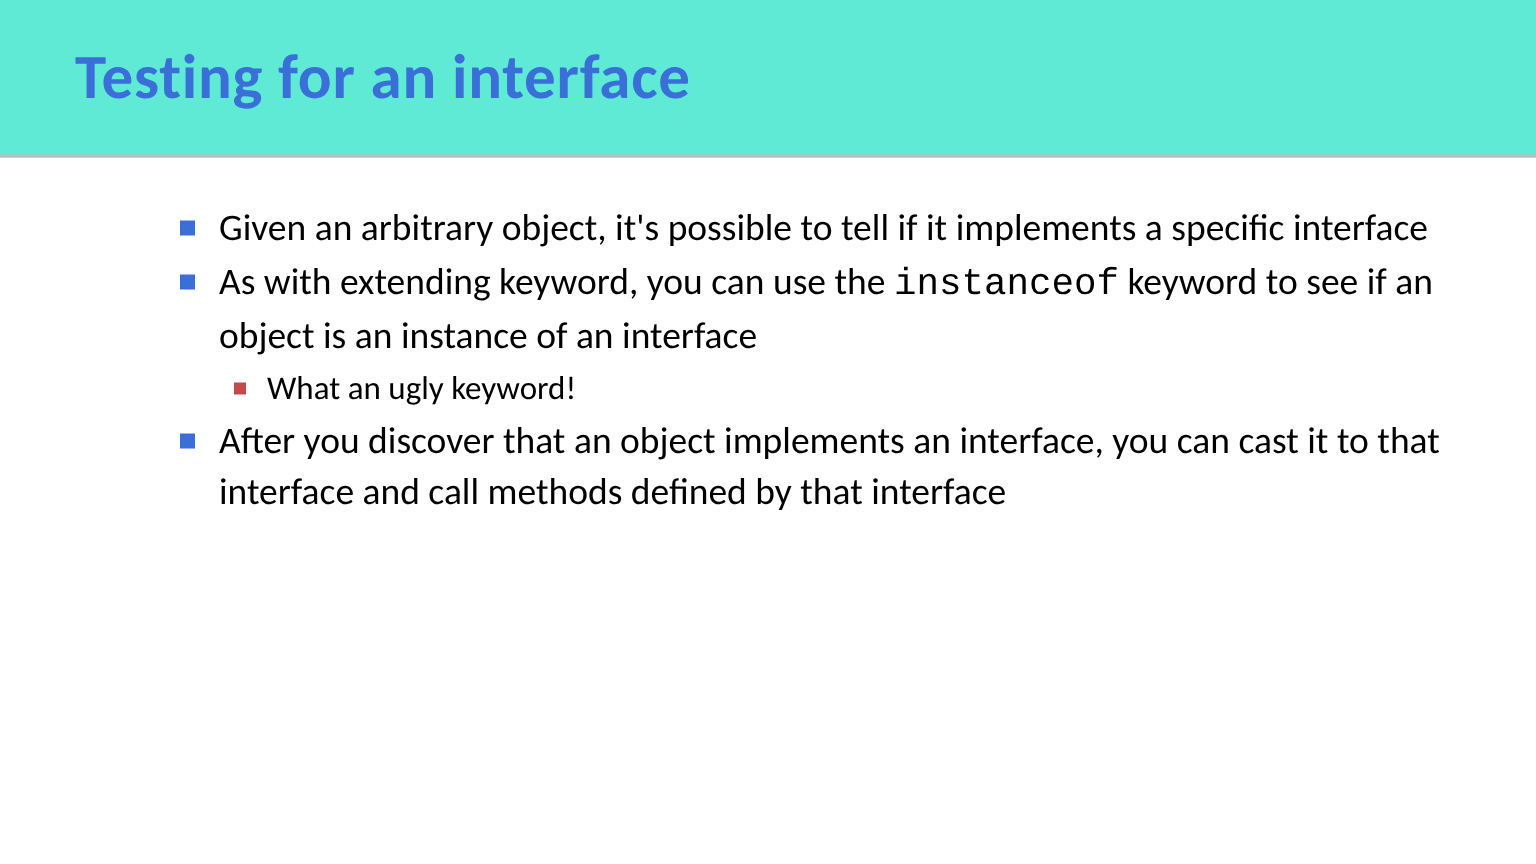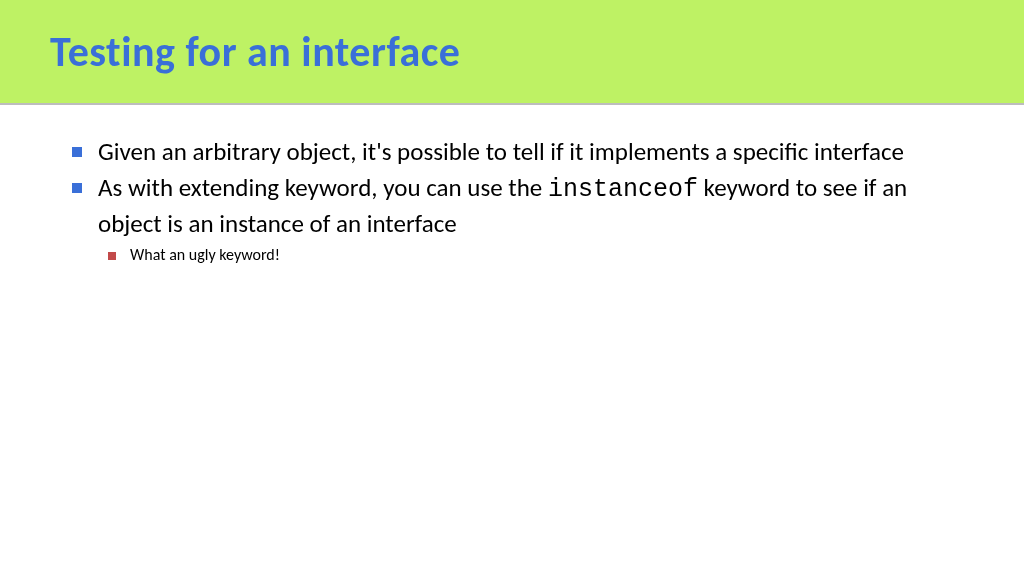"Testing for an interface" .header { background: #bef264 -> #5eead4 }
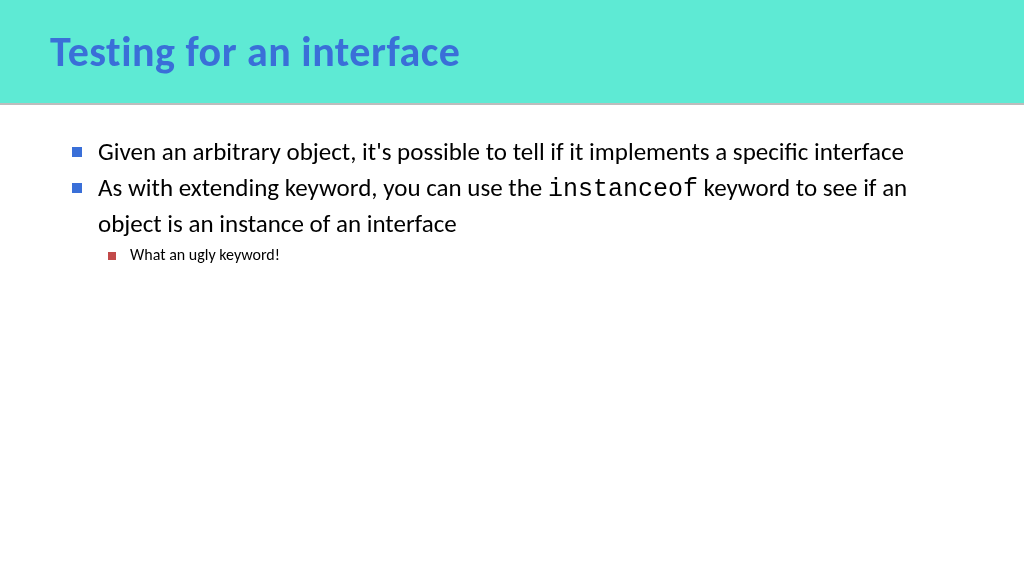"Given an arbitrary object, it's" .content { margin-left: none -> 48px }
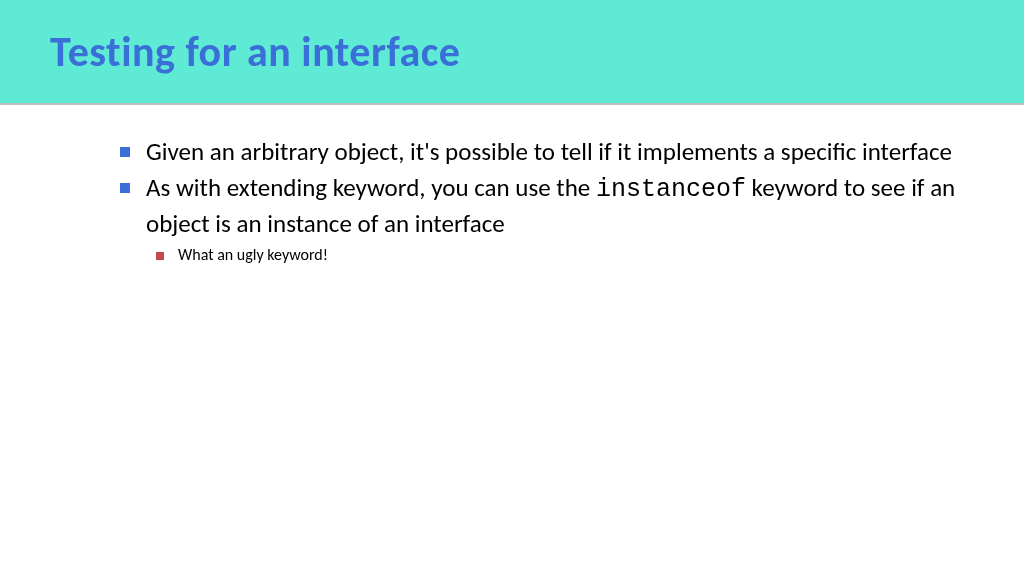"What an ugly keyword!" ul.level2 > li { font-size: 16px -> 22px }
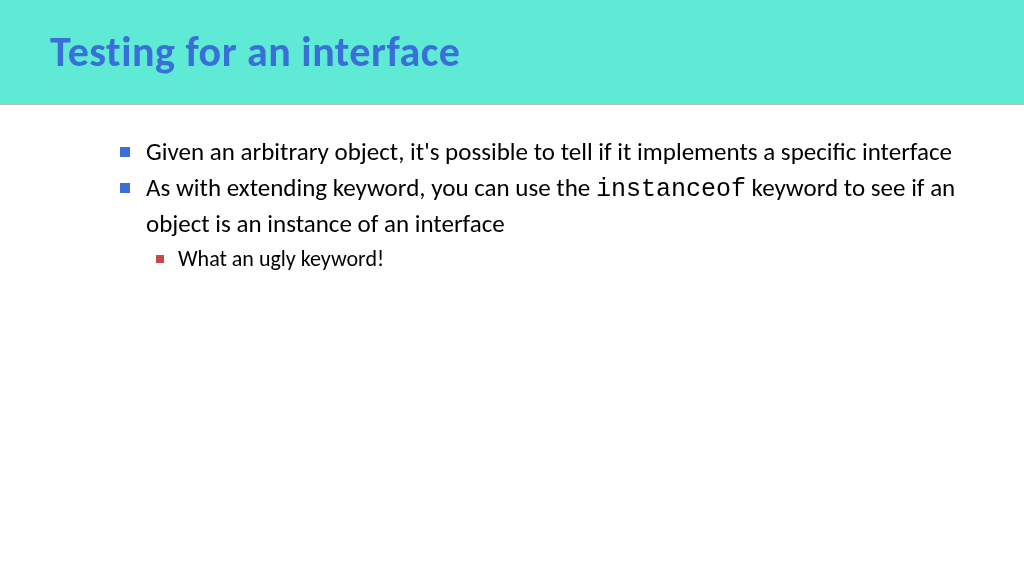"After you discover that an" li { html: none -> <li> <span>After you discover that an object implements an interface, you can cast it to that interface and call methods defined by that interface</span> </li> }
